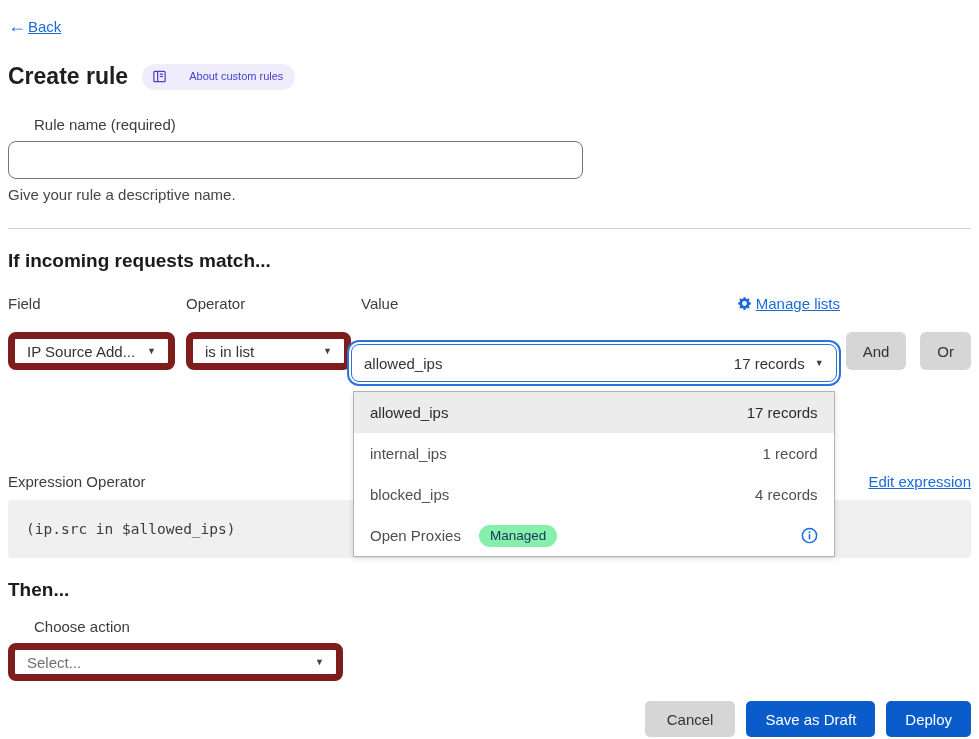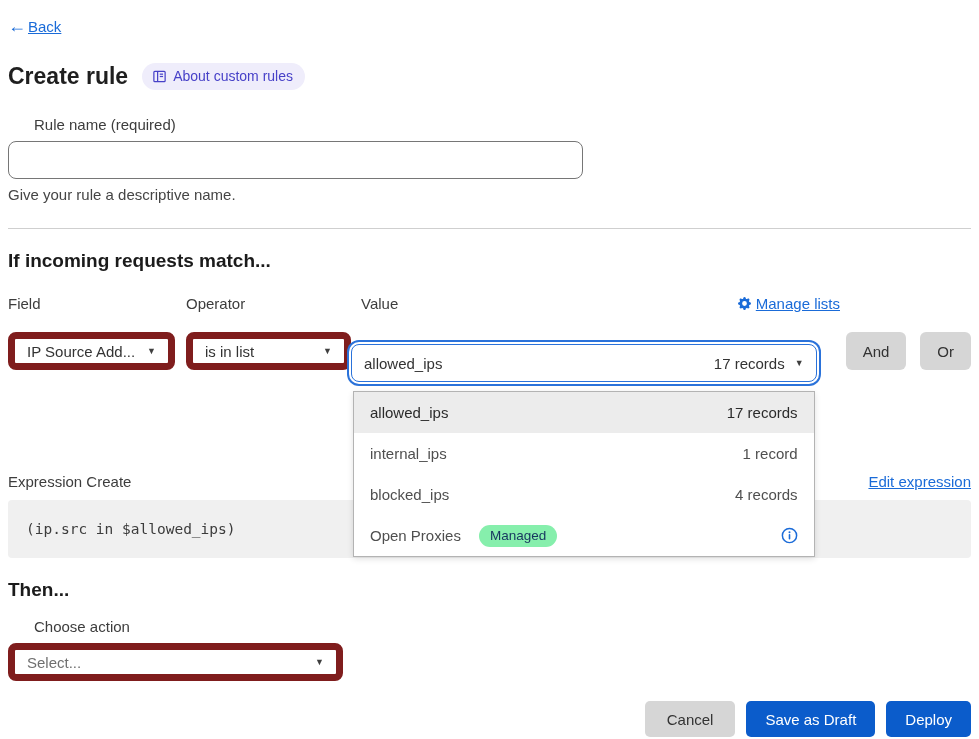"About custom rules" .about-badge { font-size: 14px -> 11px; gap: 6px -> 22px }
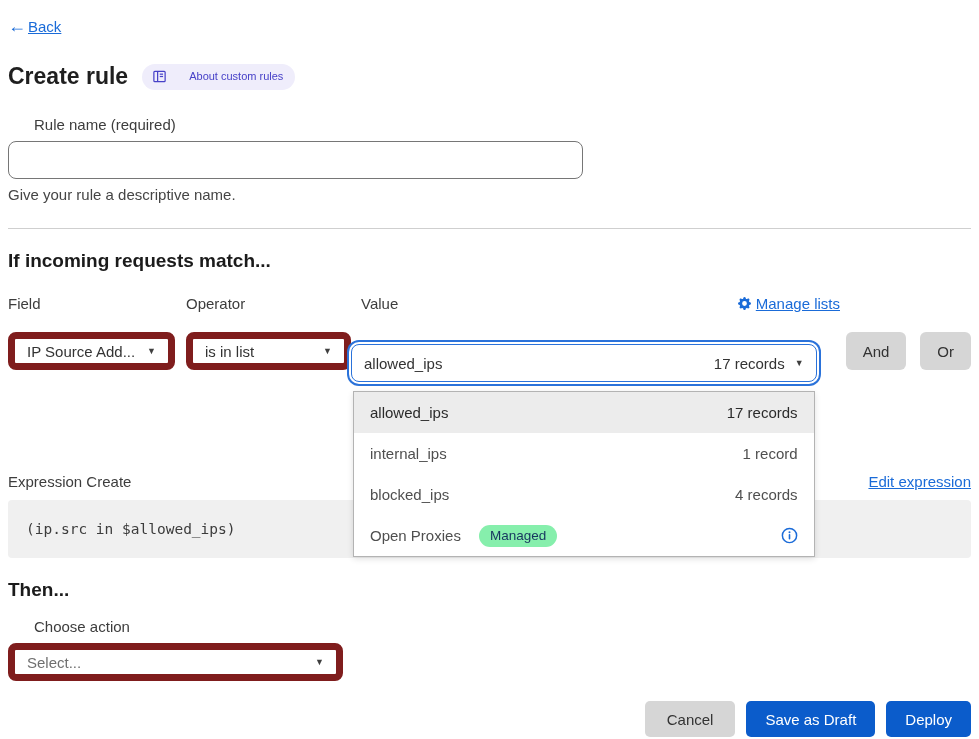"And" .btn-and { margin-left: 20px -> none }
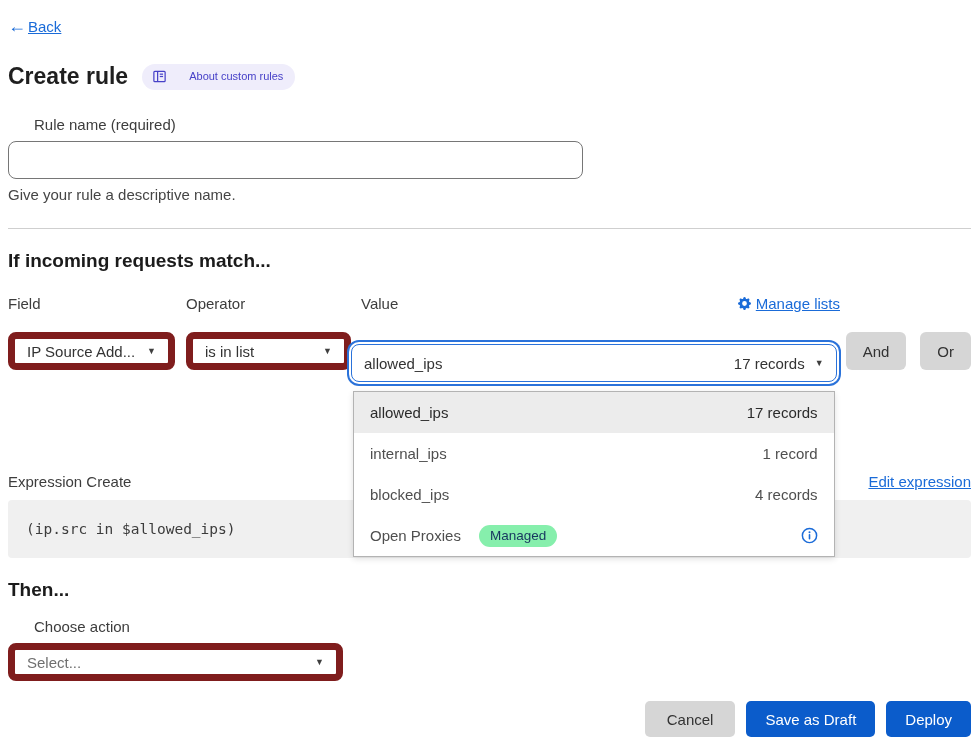"Expression Create" span.expr-label { text: Create -> Operator }
